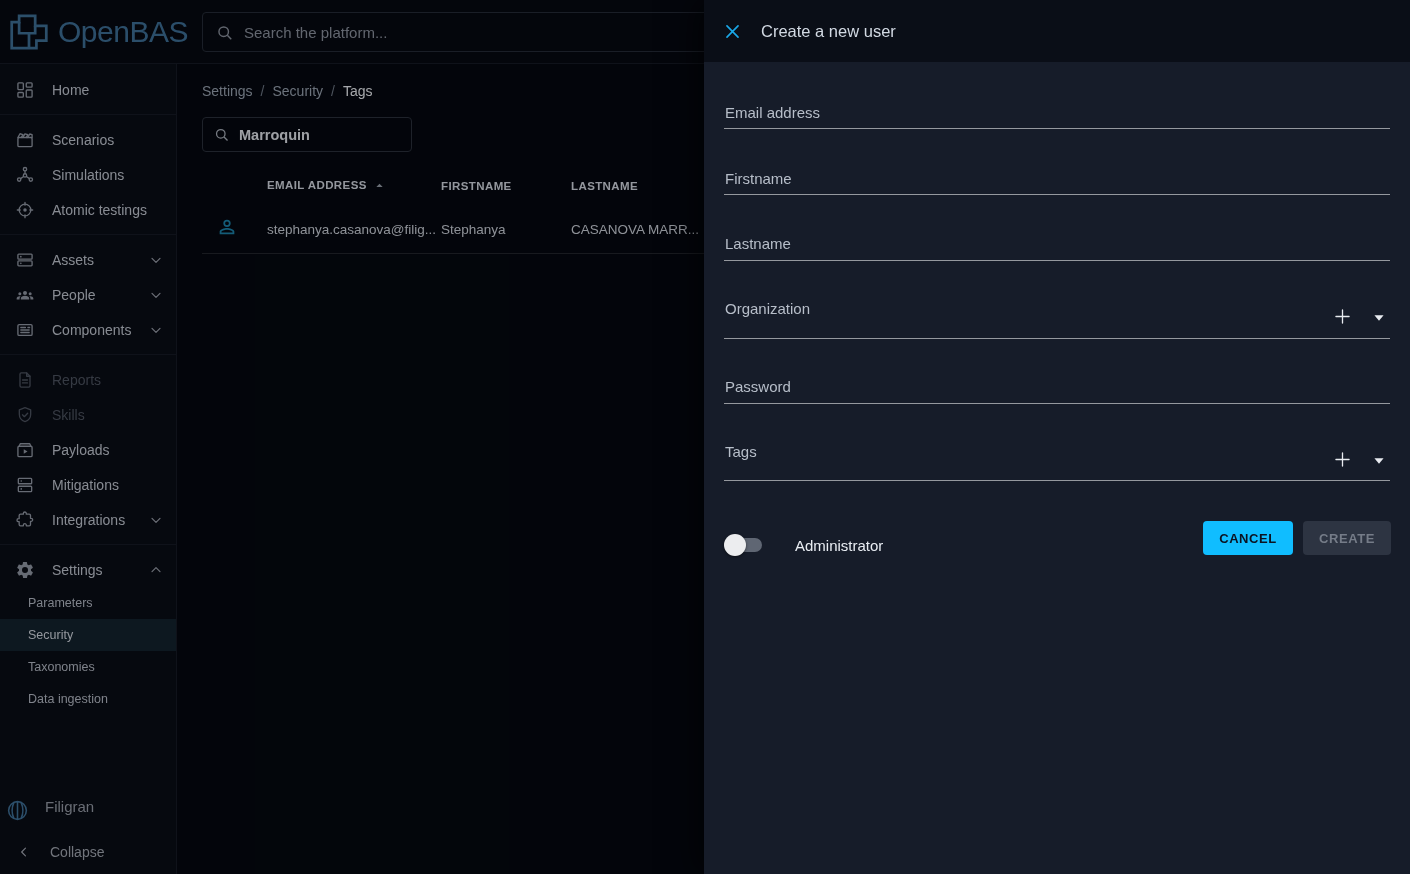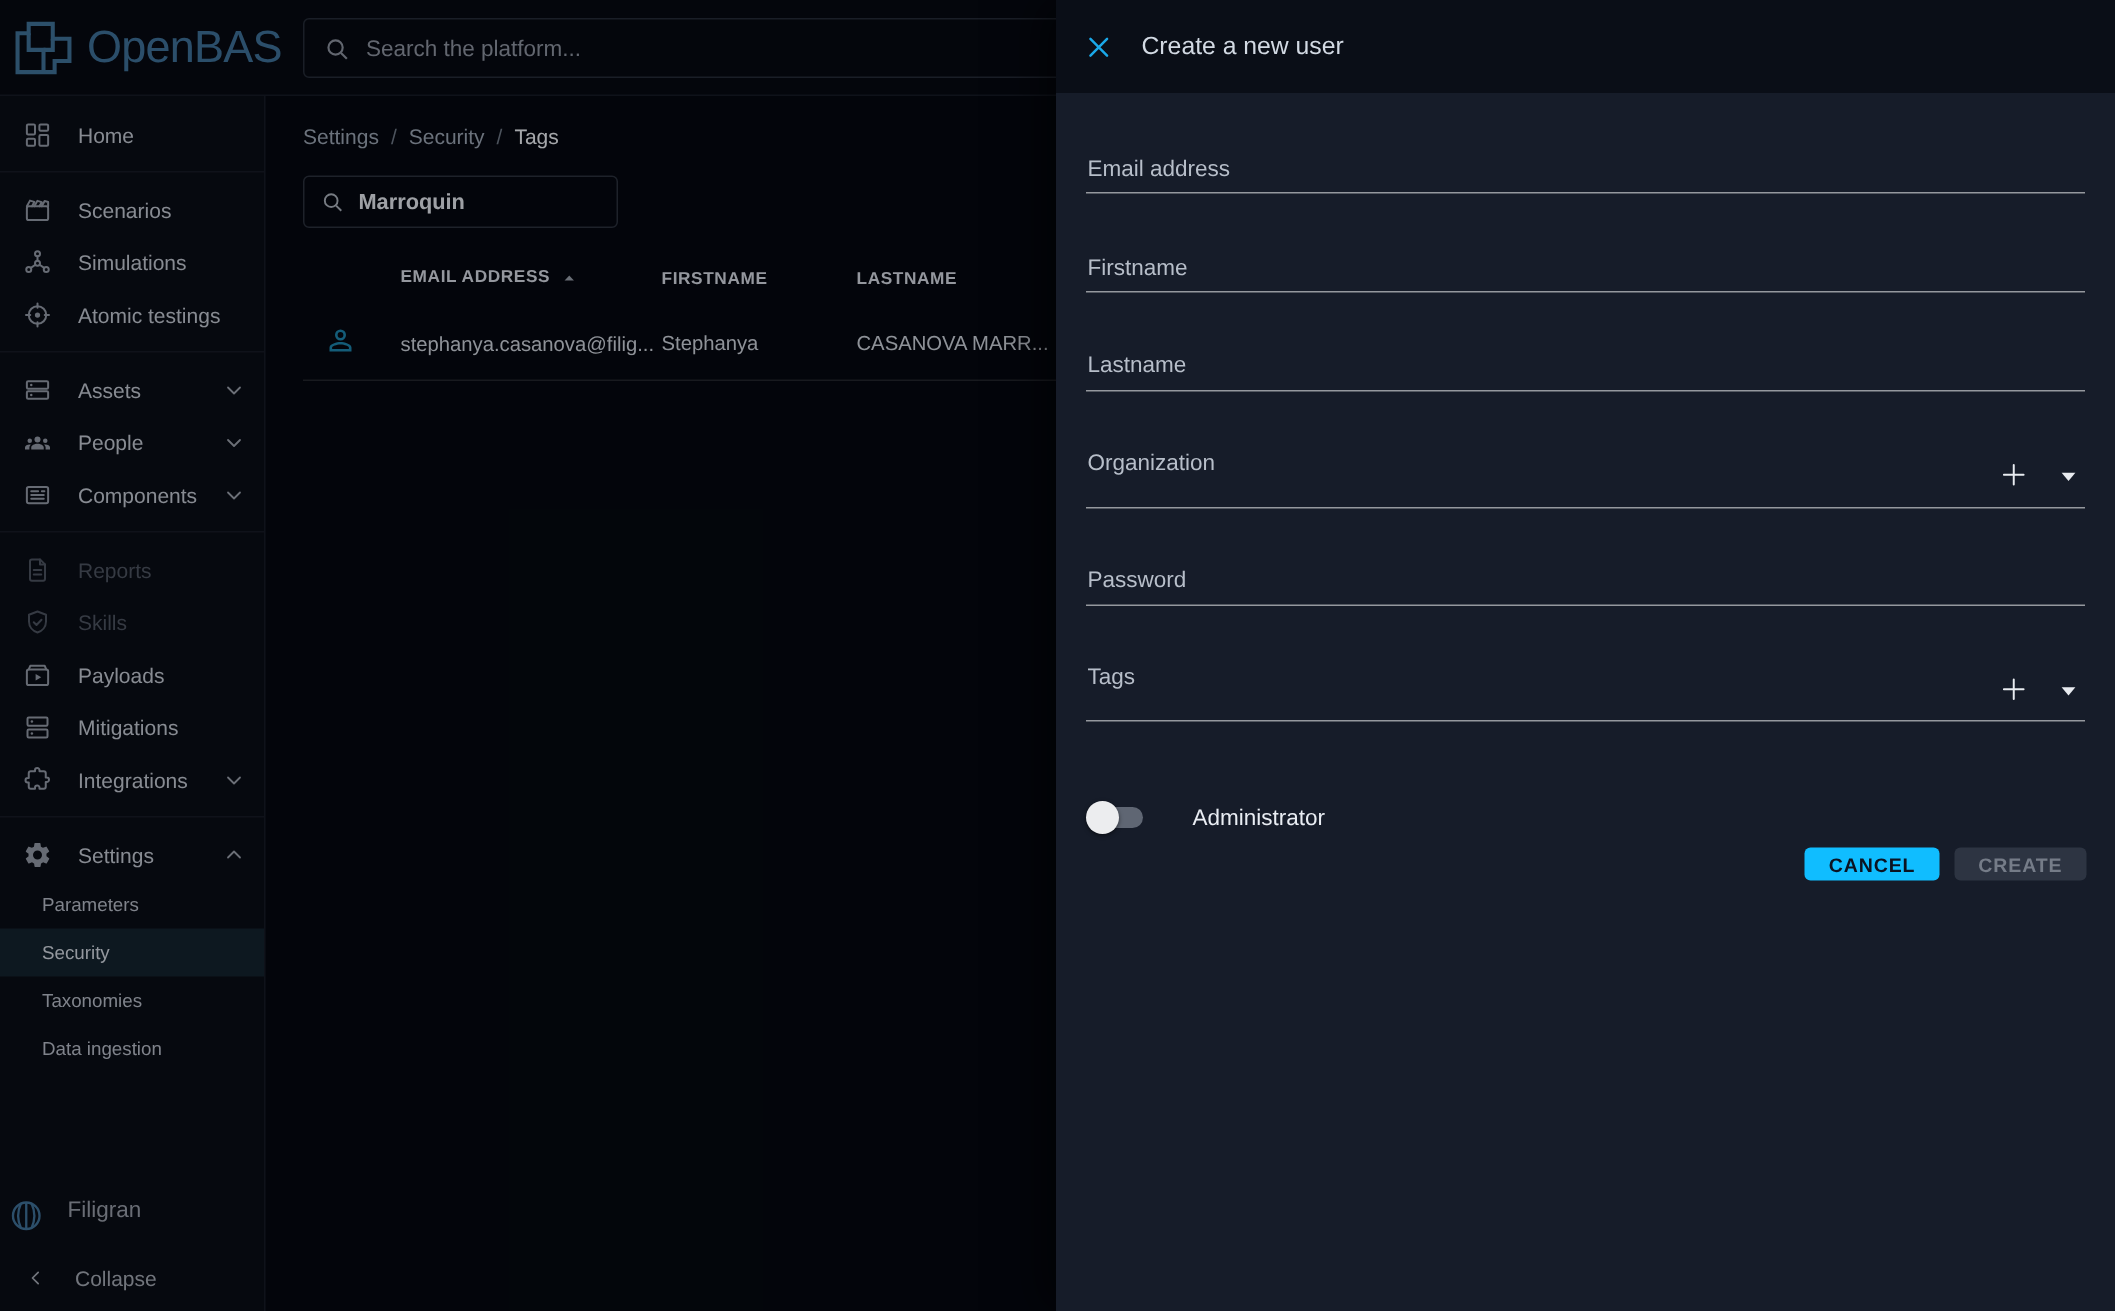"CANCEL" .btn { height: 22px -> 34px; margin-top: 44px -> none }
